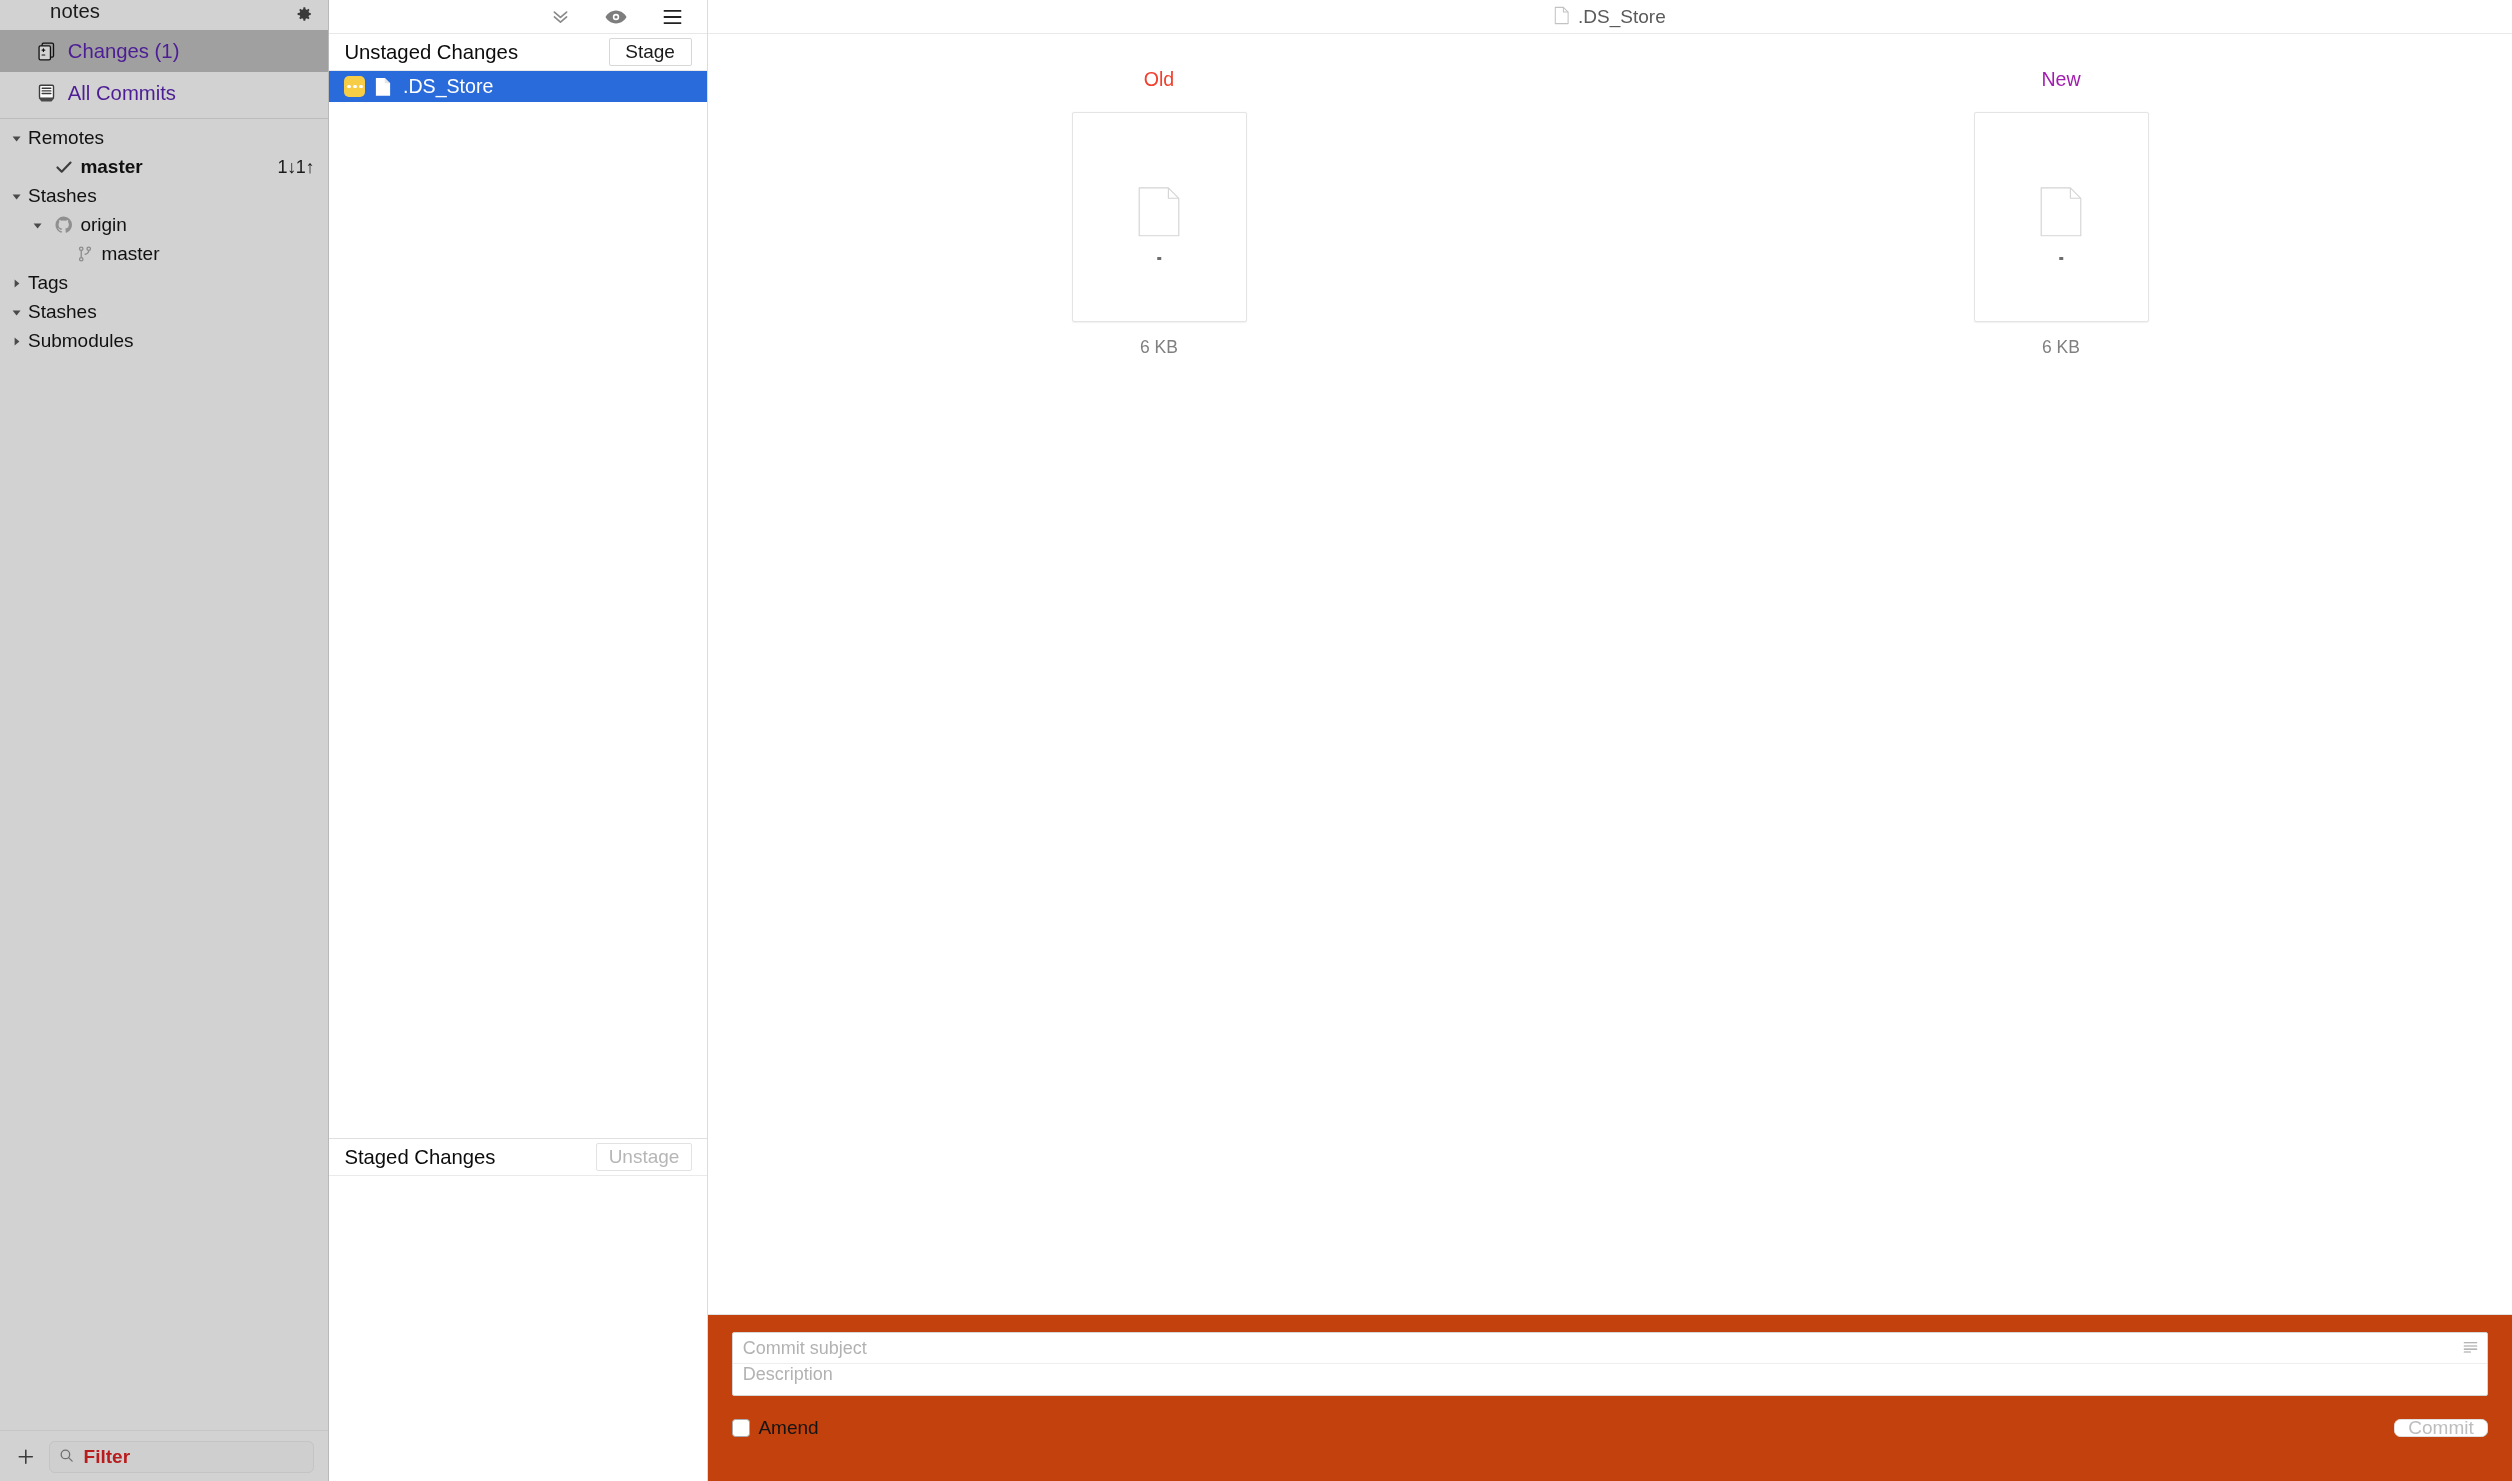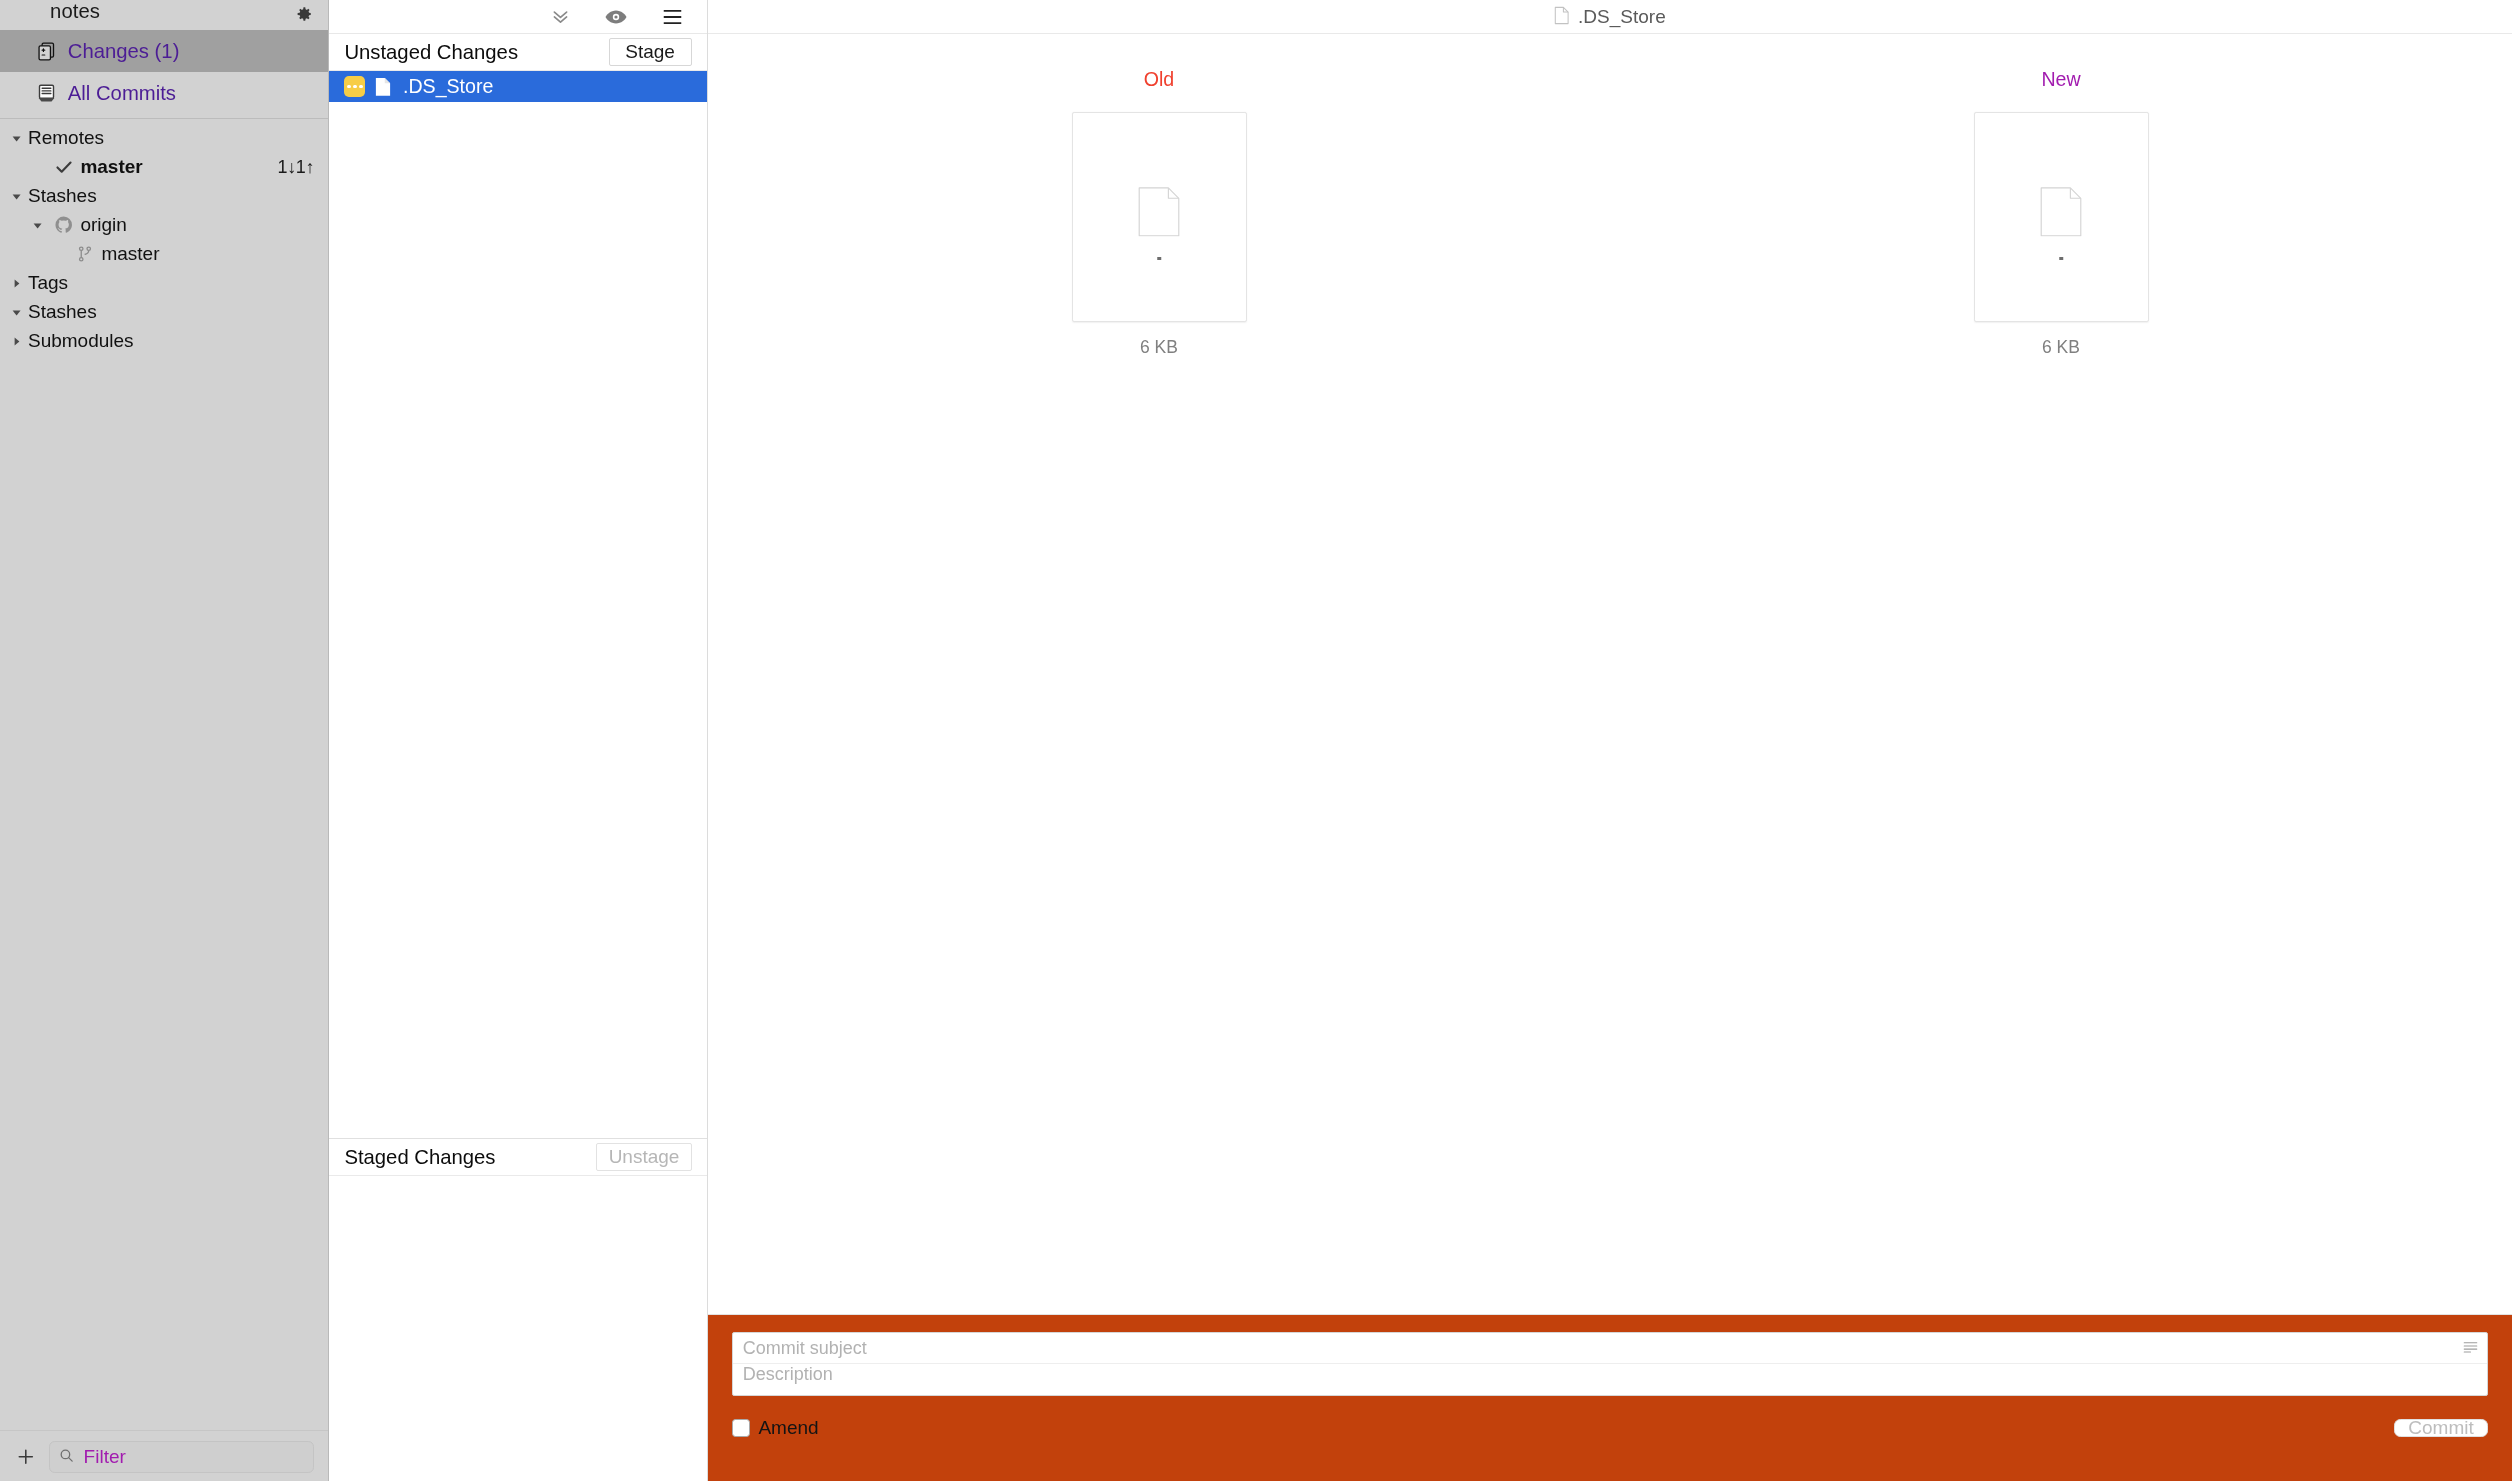"Filter" .filter-ph { color: #a21caf -> #b91c1c; font-weight: none -> bold }
